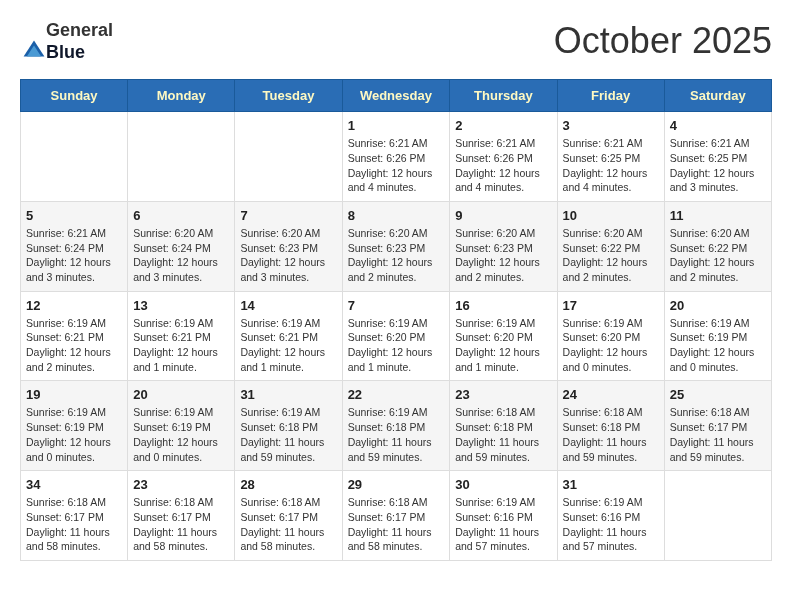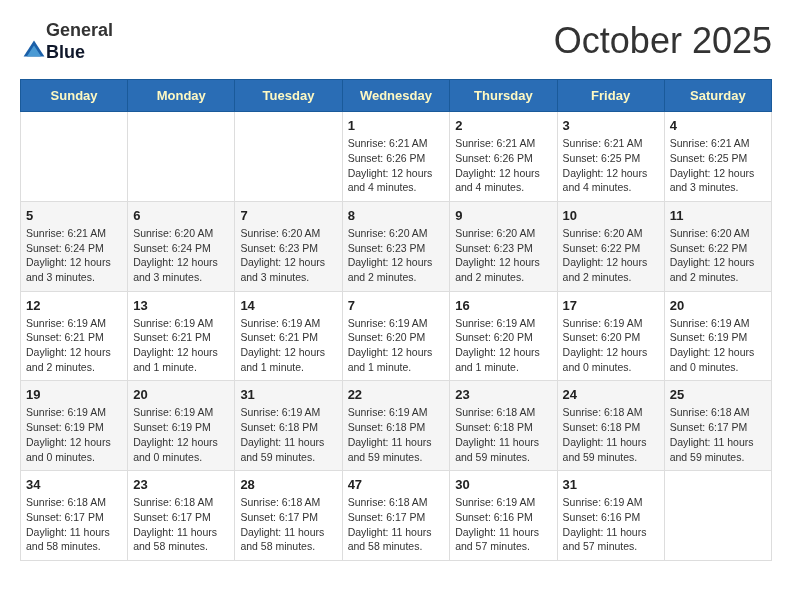"47" div.day-number { text: 47 -> 29 }
